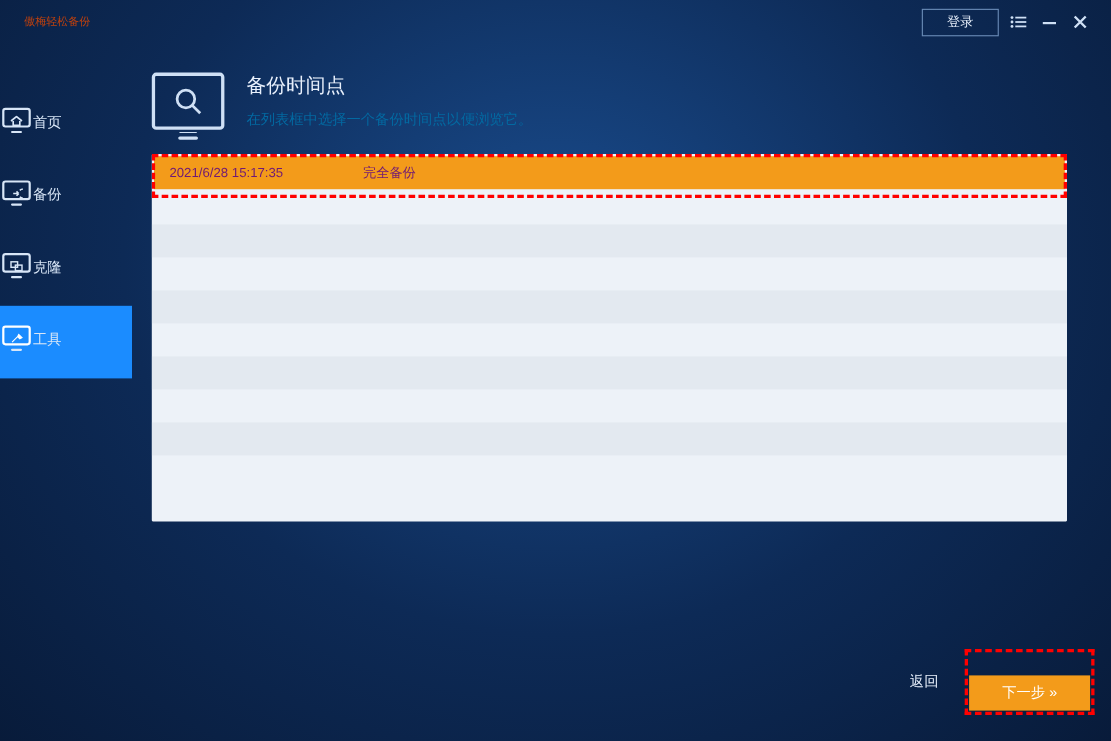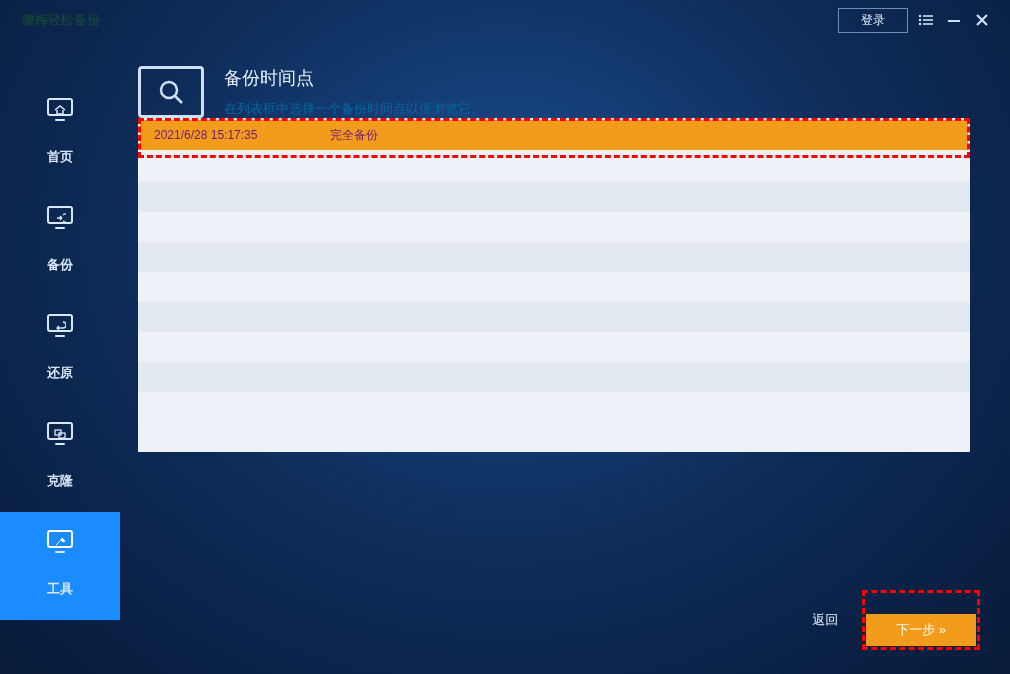"傲梅轻松备份" .app-title { color: #14532d -> #c2410c; font-size: 13px -> 10px }
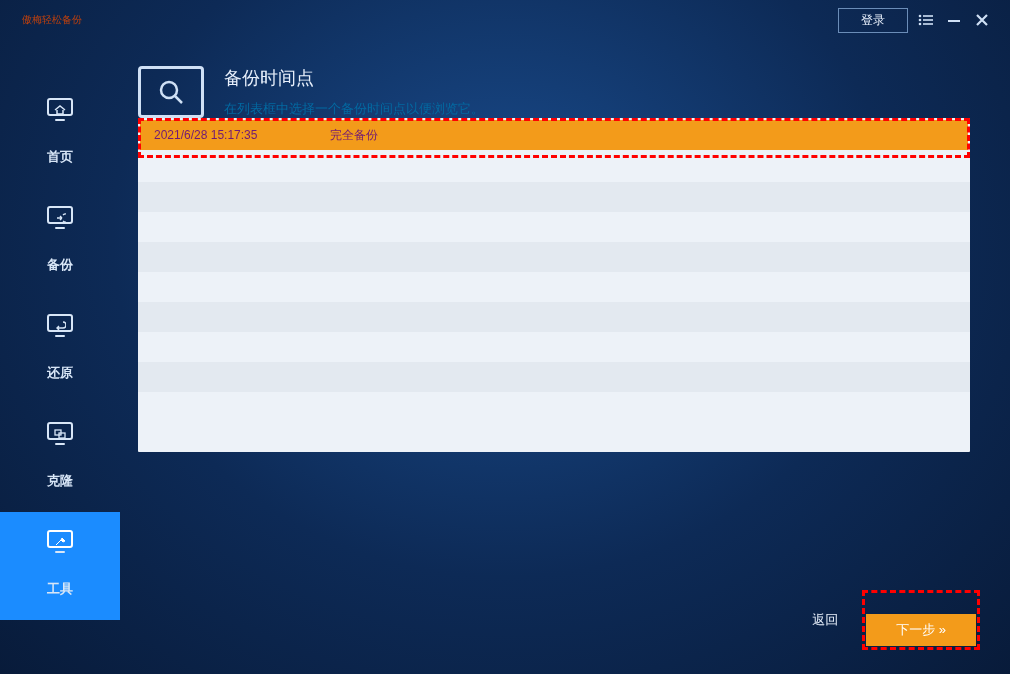"备份时间点" .page-header { margin-bottom: none -> 22px }
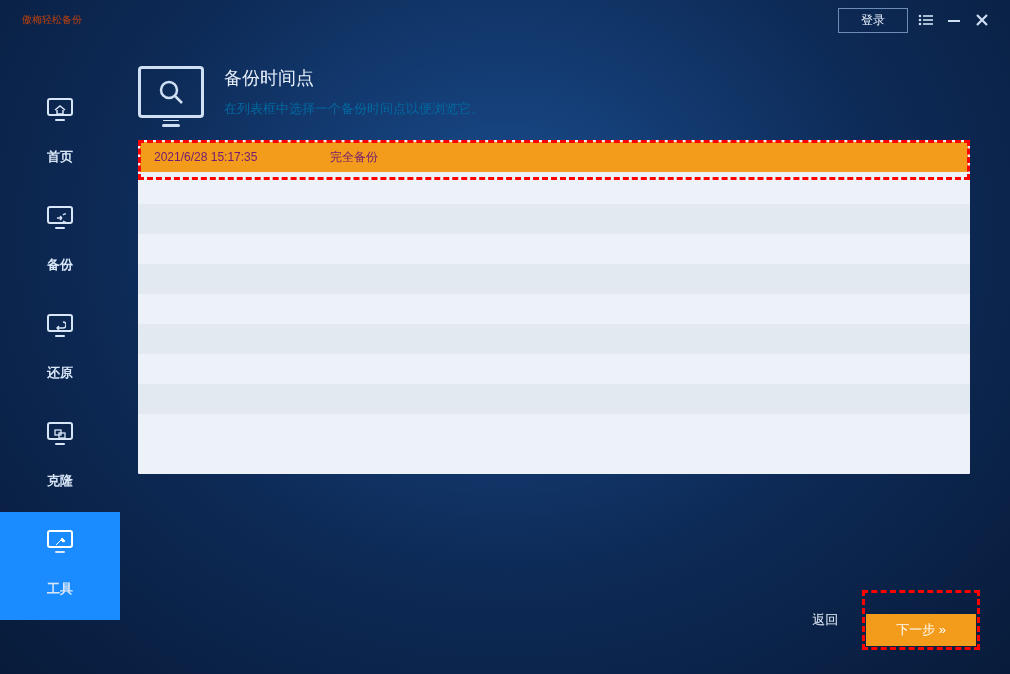"首页" .nav-item { flex-direction: column -> row; font-weight: bold -> none; gap: 24px -> 0 }
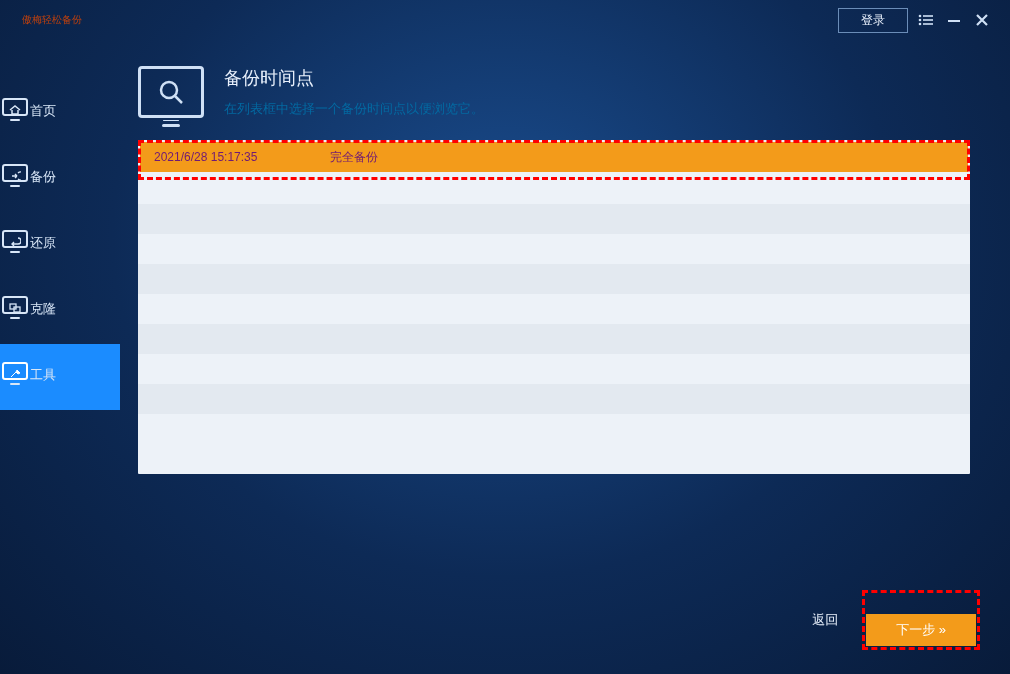"还原" div.nav-item { html: <div> <div> <div></div> <svg> <path></path> </svg> </div> <span>还原</span> </div> -> none }
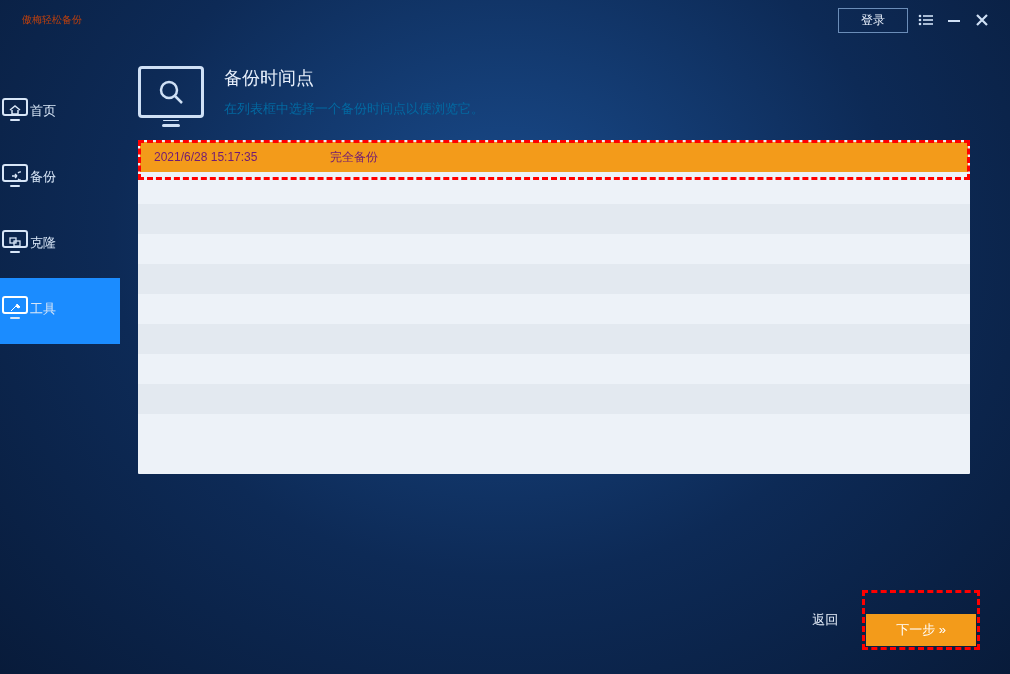"返回" .footer { right: 30px -> 15px }
